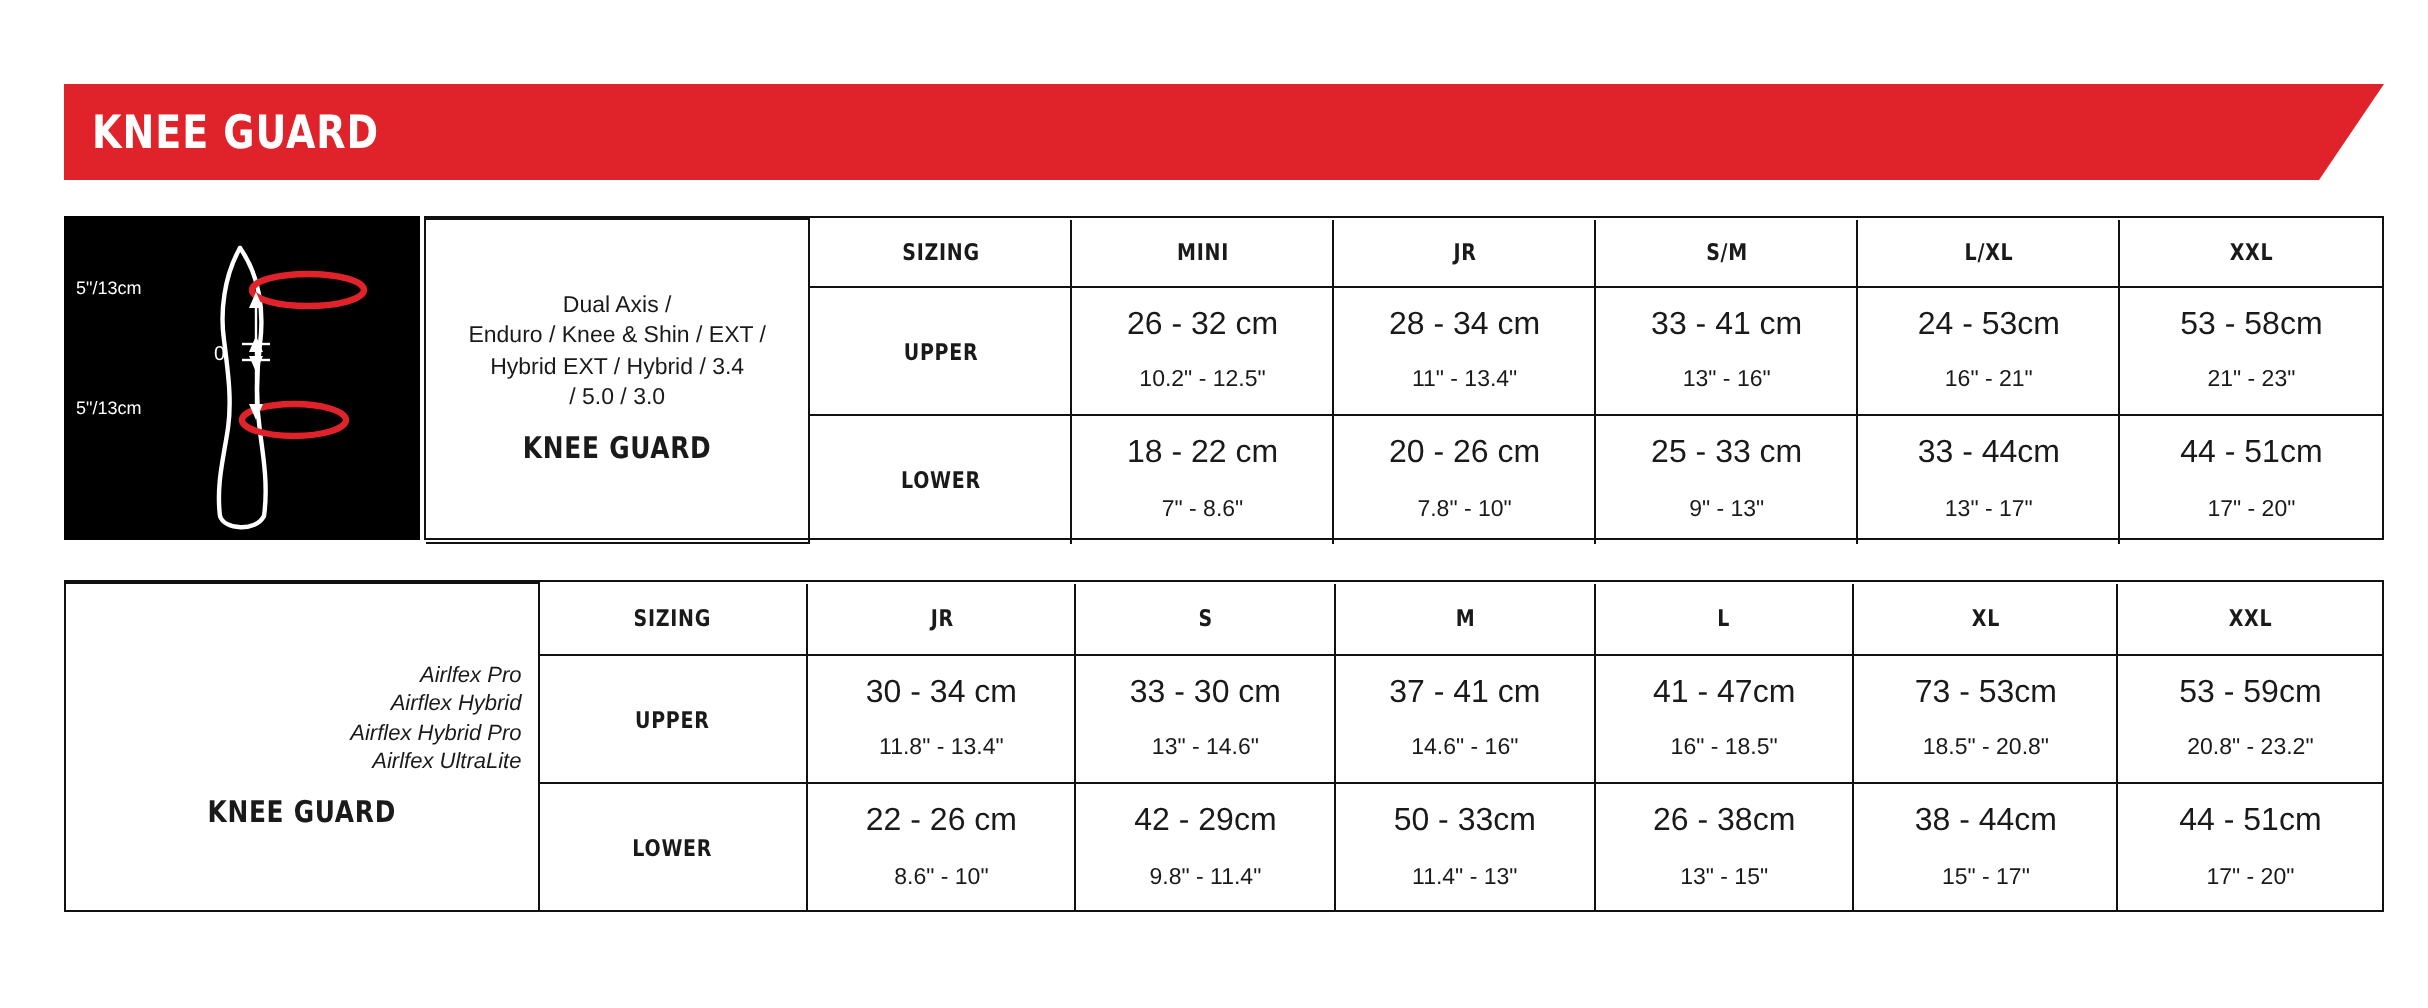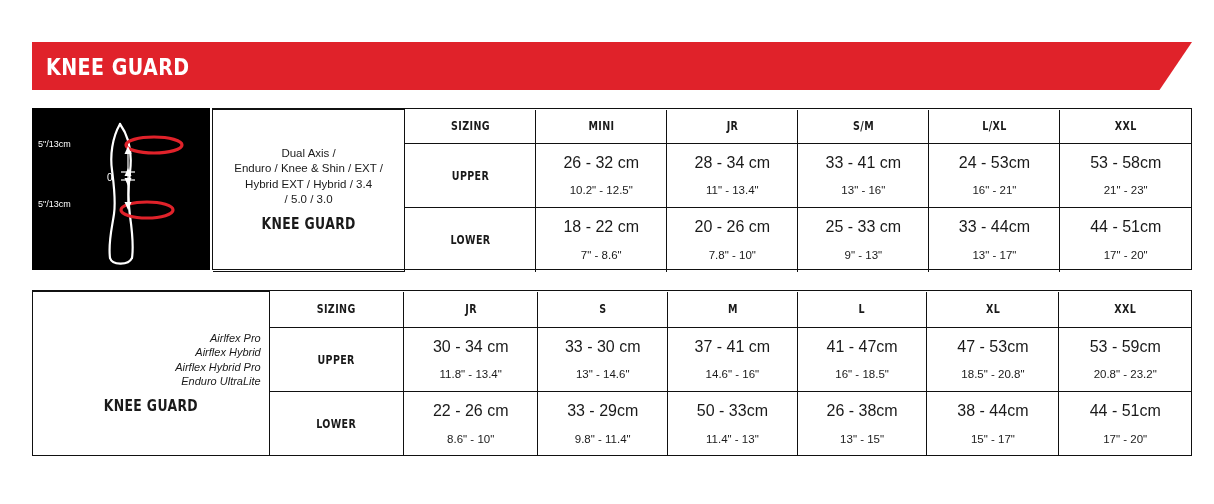"47 - 53cm" span.cm { text: 47 -> 73 }
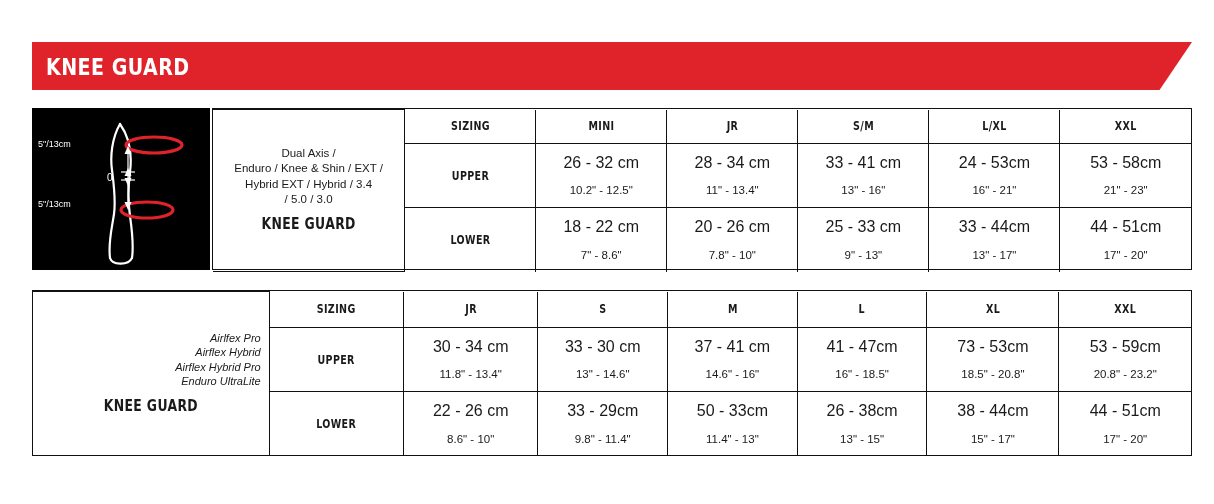"Enduro UltraLite" div { text: Enduro -> Airlfex }
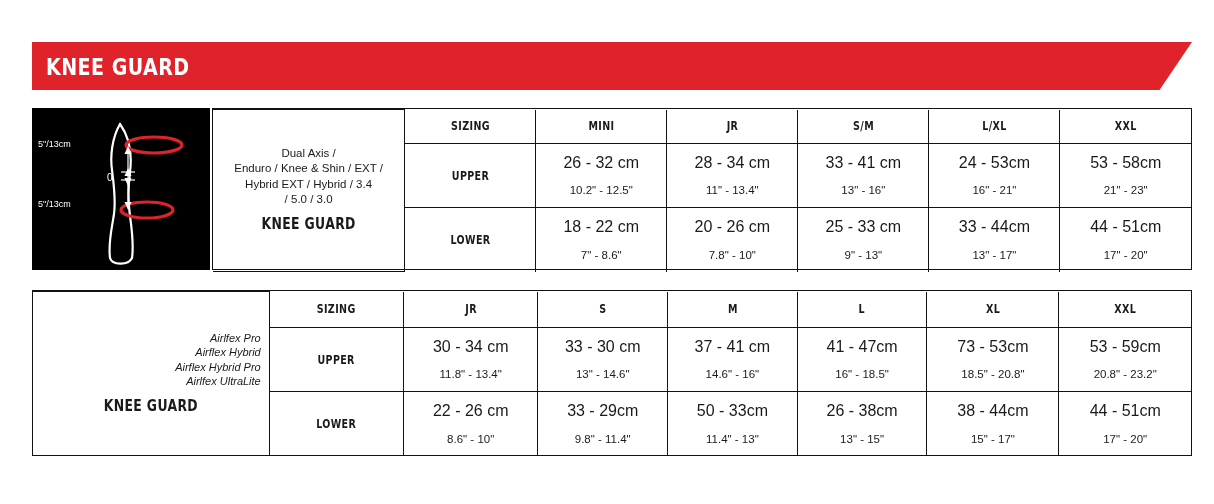"33 - 29cm" span.cm { text: 33 -> 42 }
